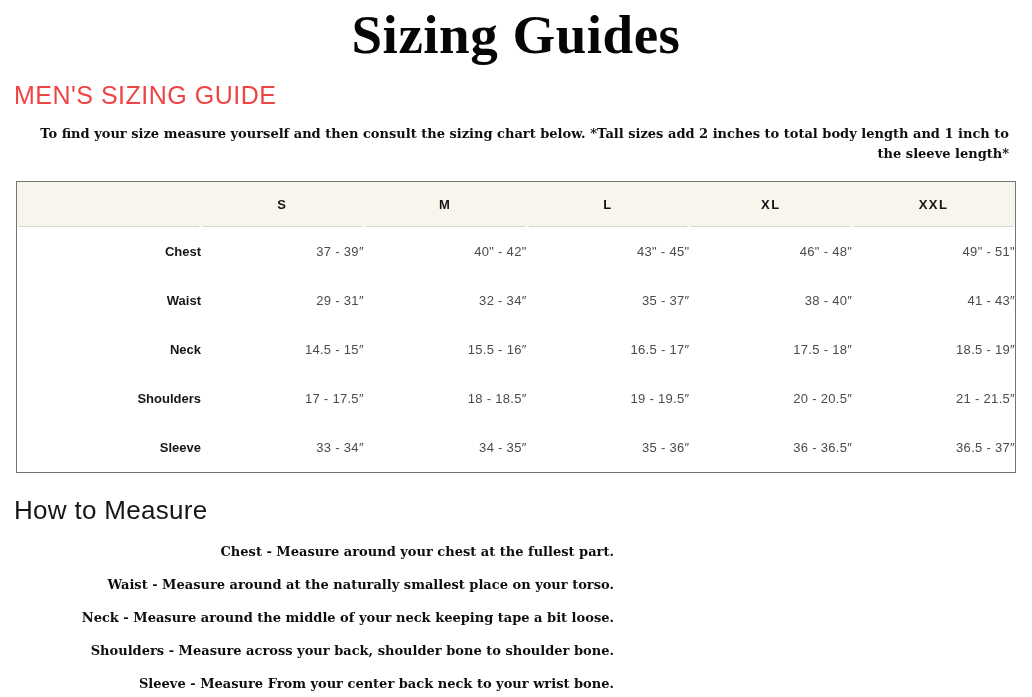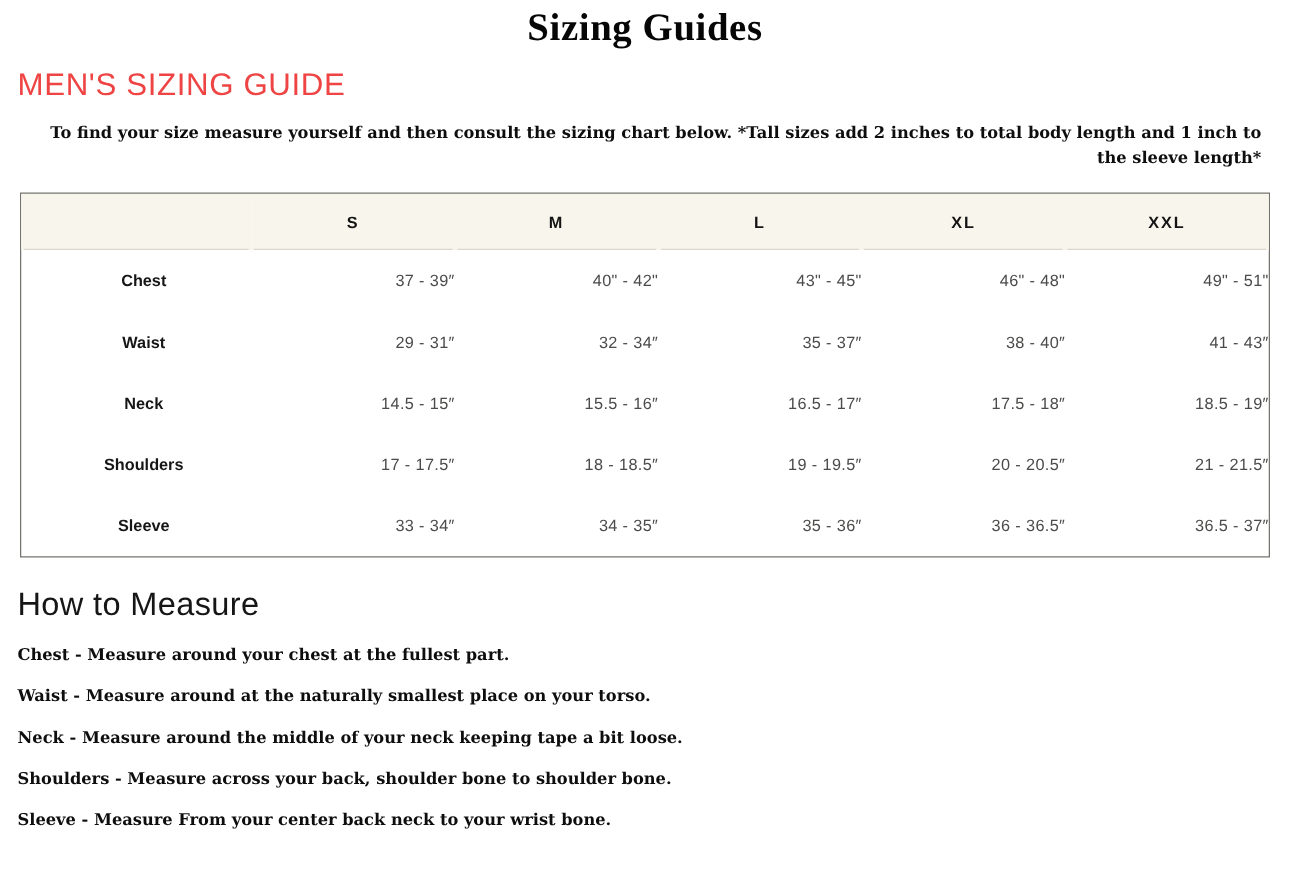"Sizing Guides" .page-title { font-size: 31px -> 55px }
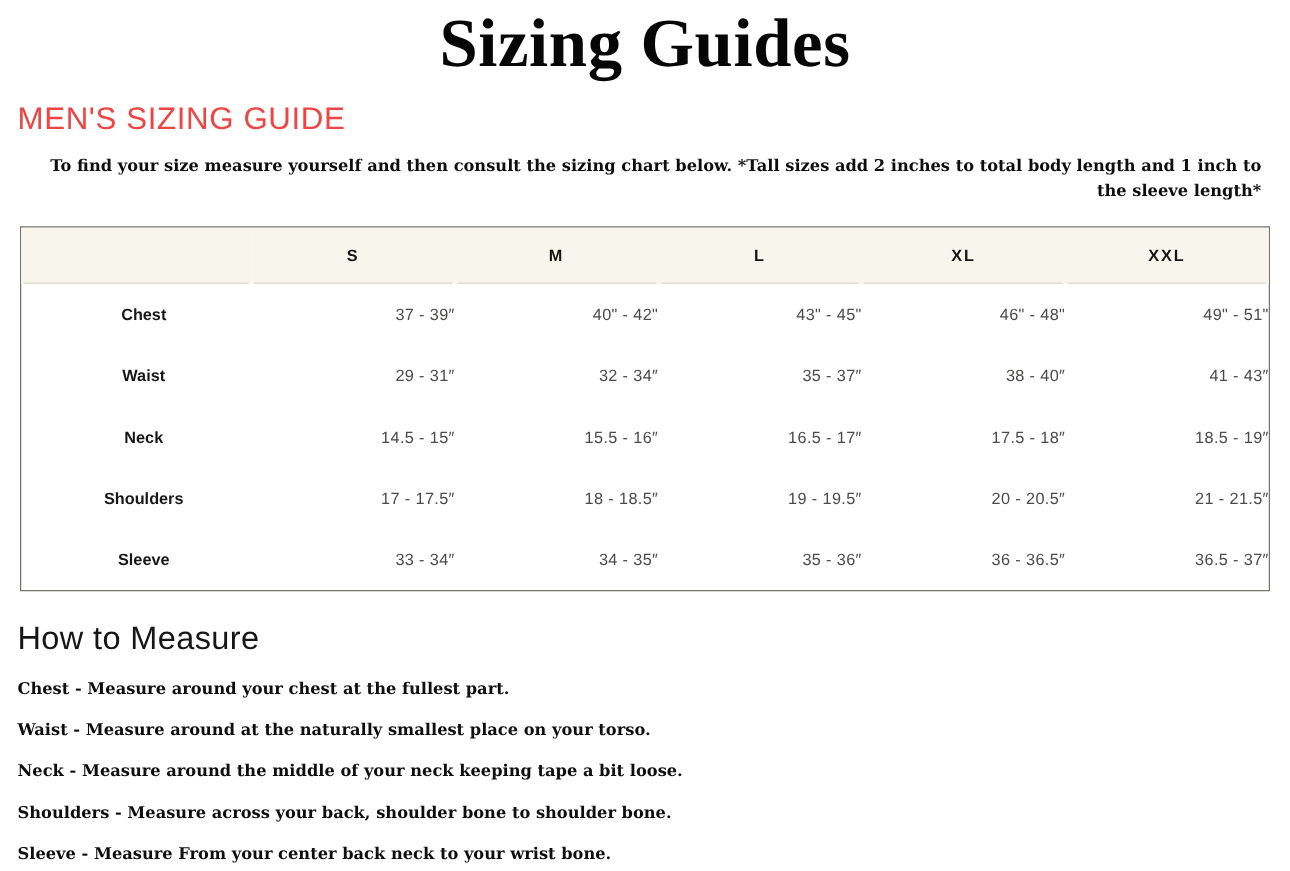"Chest" table.size-table tbody th { text-align: center -> right }
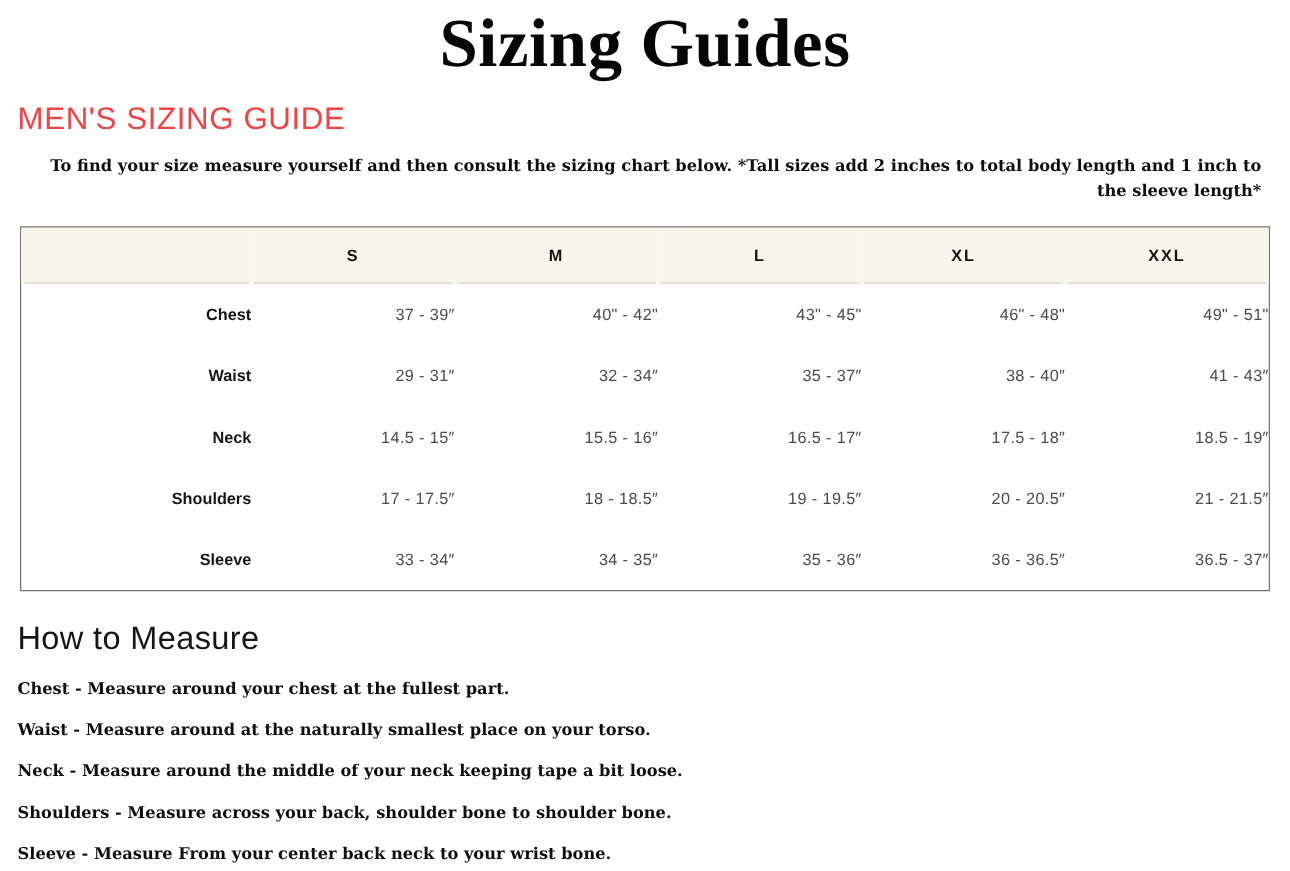"Chest - Measure around your" .measure-list { text-align: none -> right }
